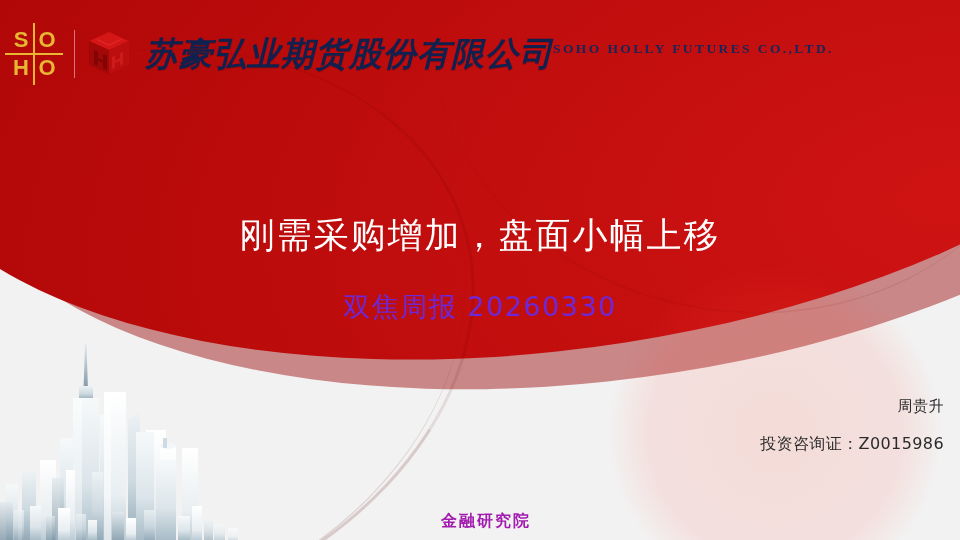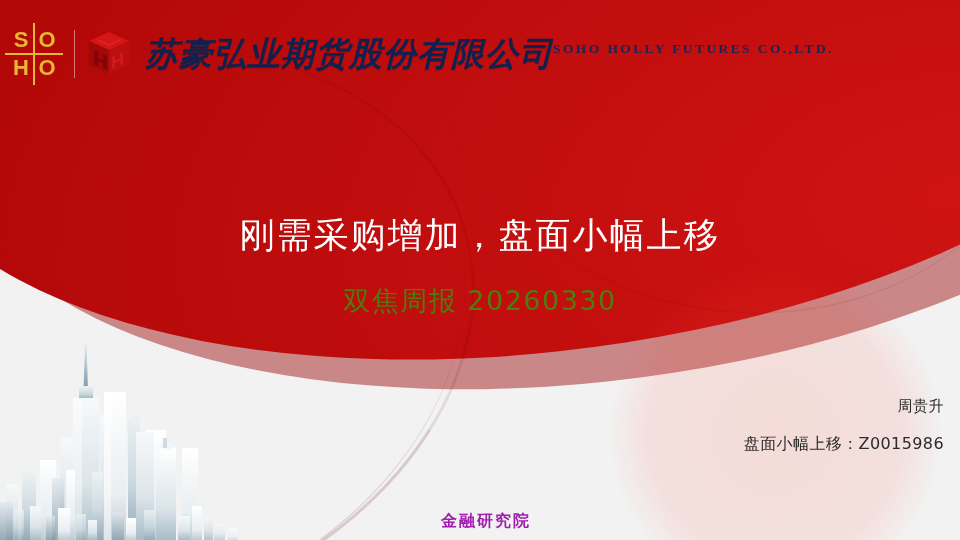"双焦周报 20260330" .title-sub { color: #4d7c0f -> #6d28d9; top: 283px -> 289px }
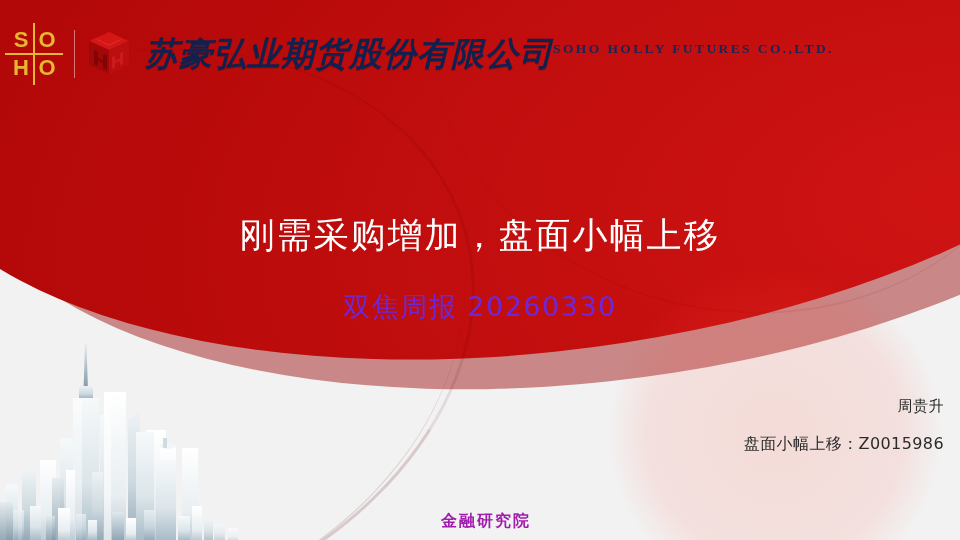"盘面小幅上移：Z0015986" div.author-cert { text: 盘面小幅上移 -> 投资咨询证 }
